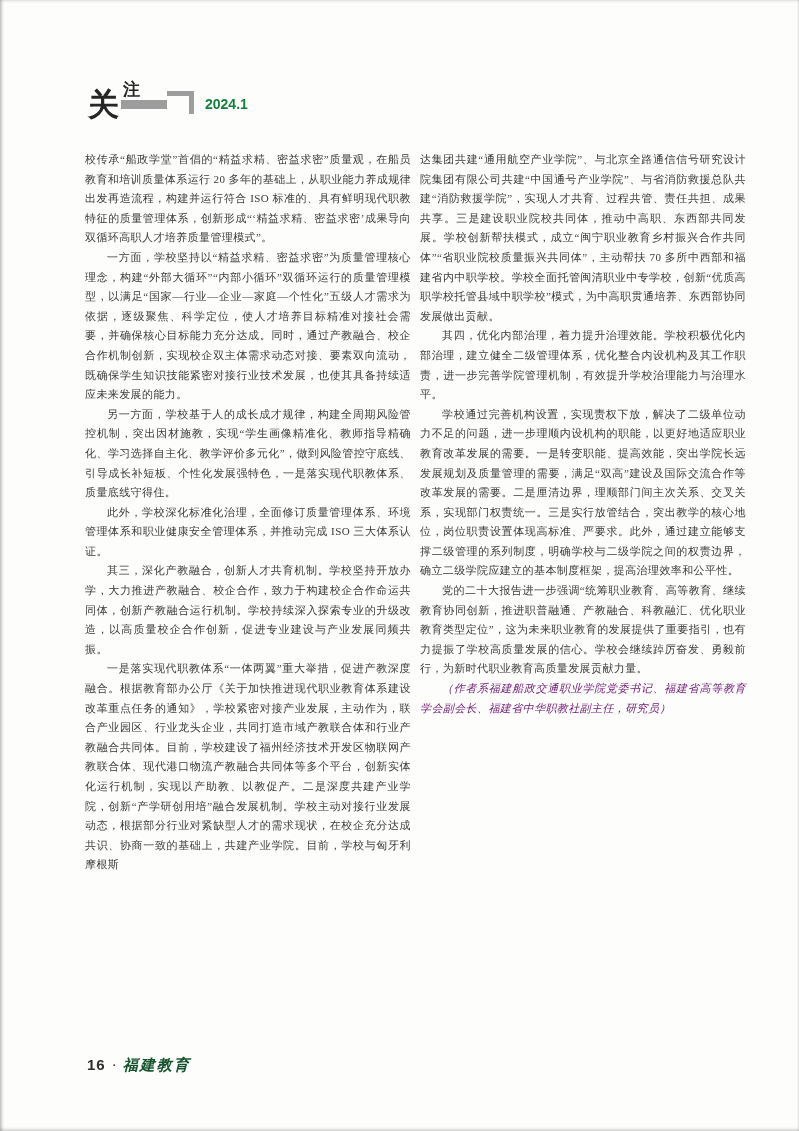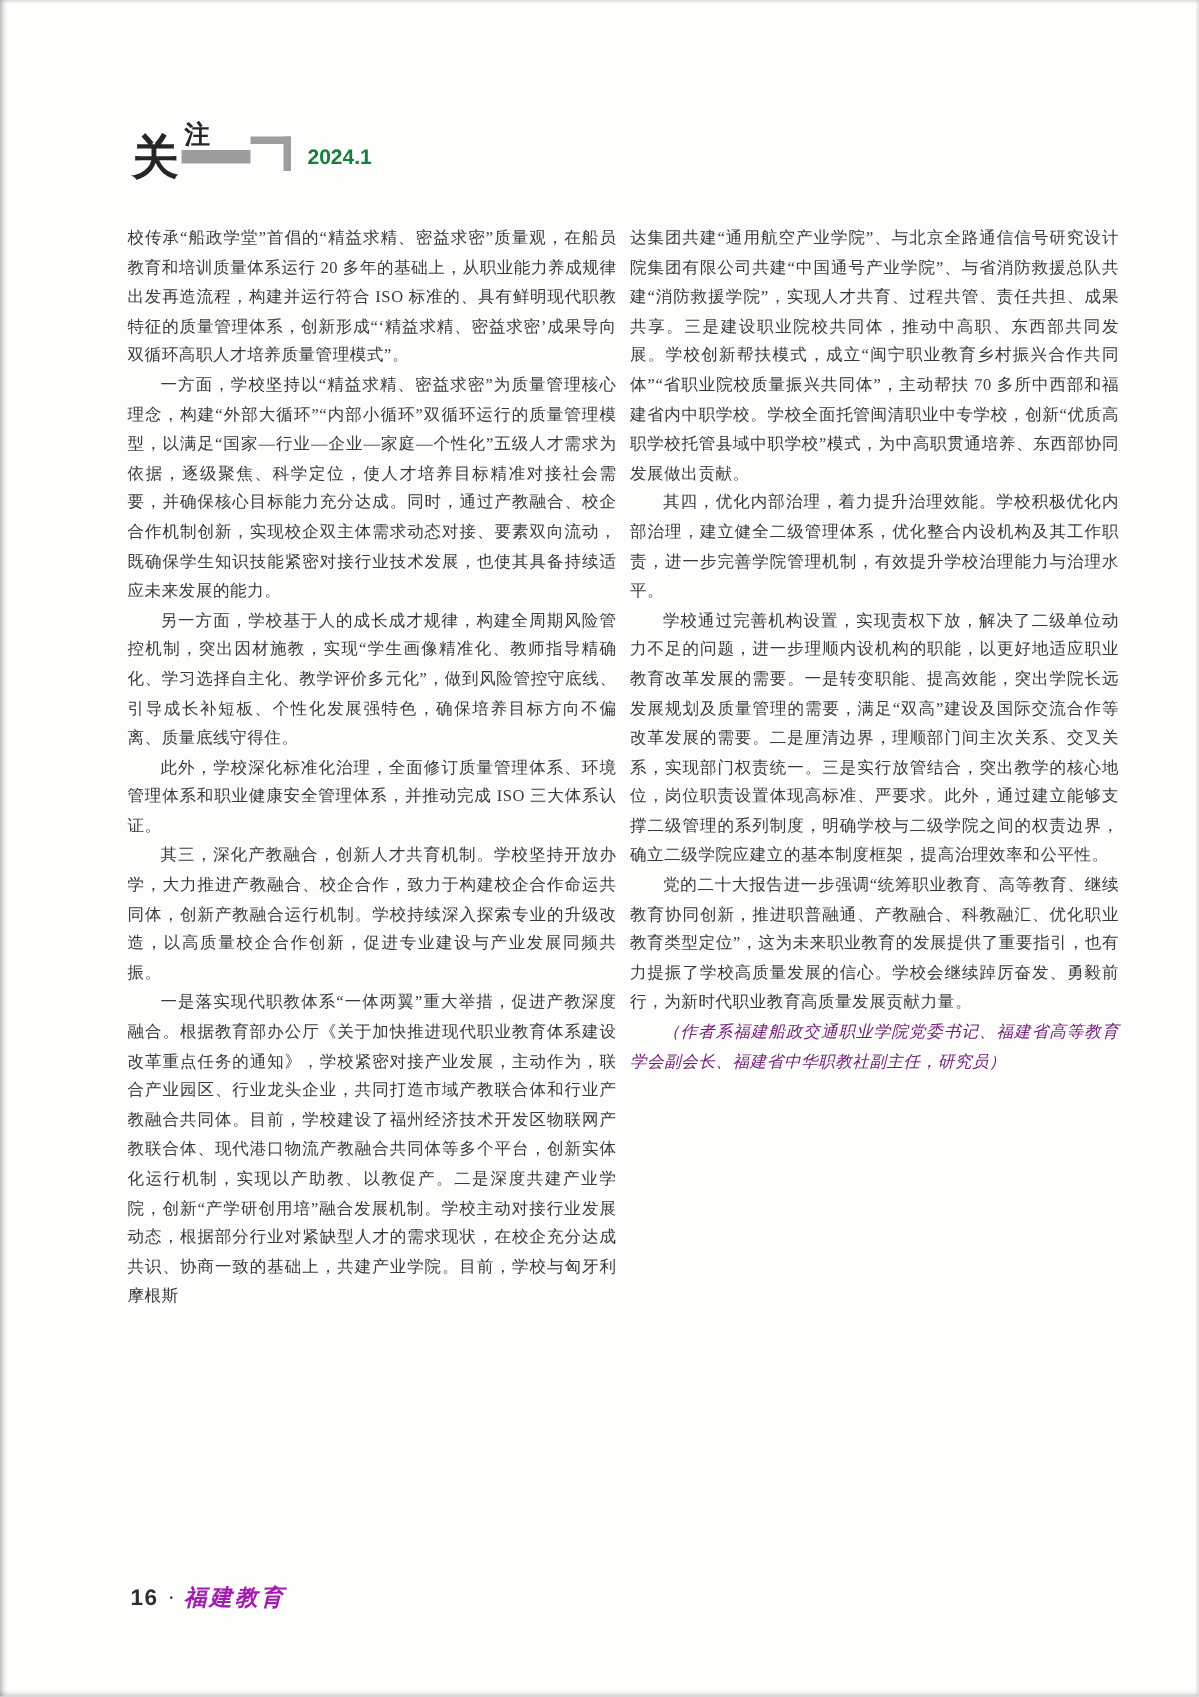"另一方面，学校基于人的成长成才规律，构建全周期风险管控机制，突出因材施教，实现“" p { text: 确保培养目标方向不偏离 -> 一是落实现代职教体系 }
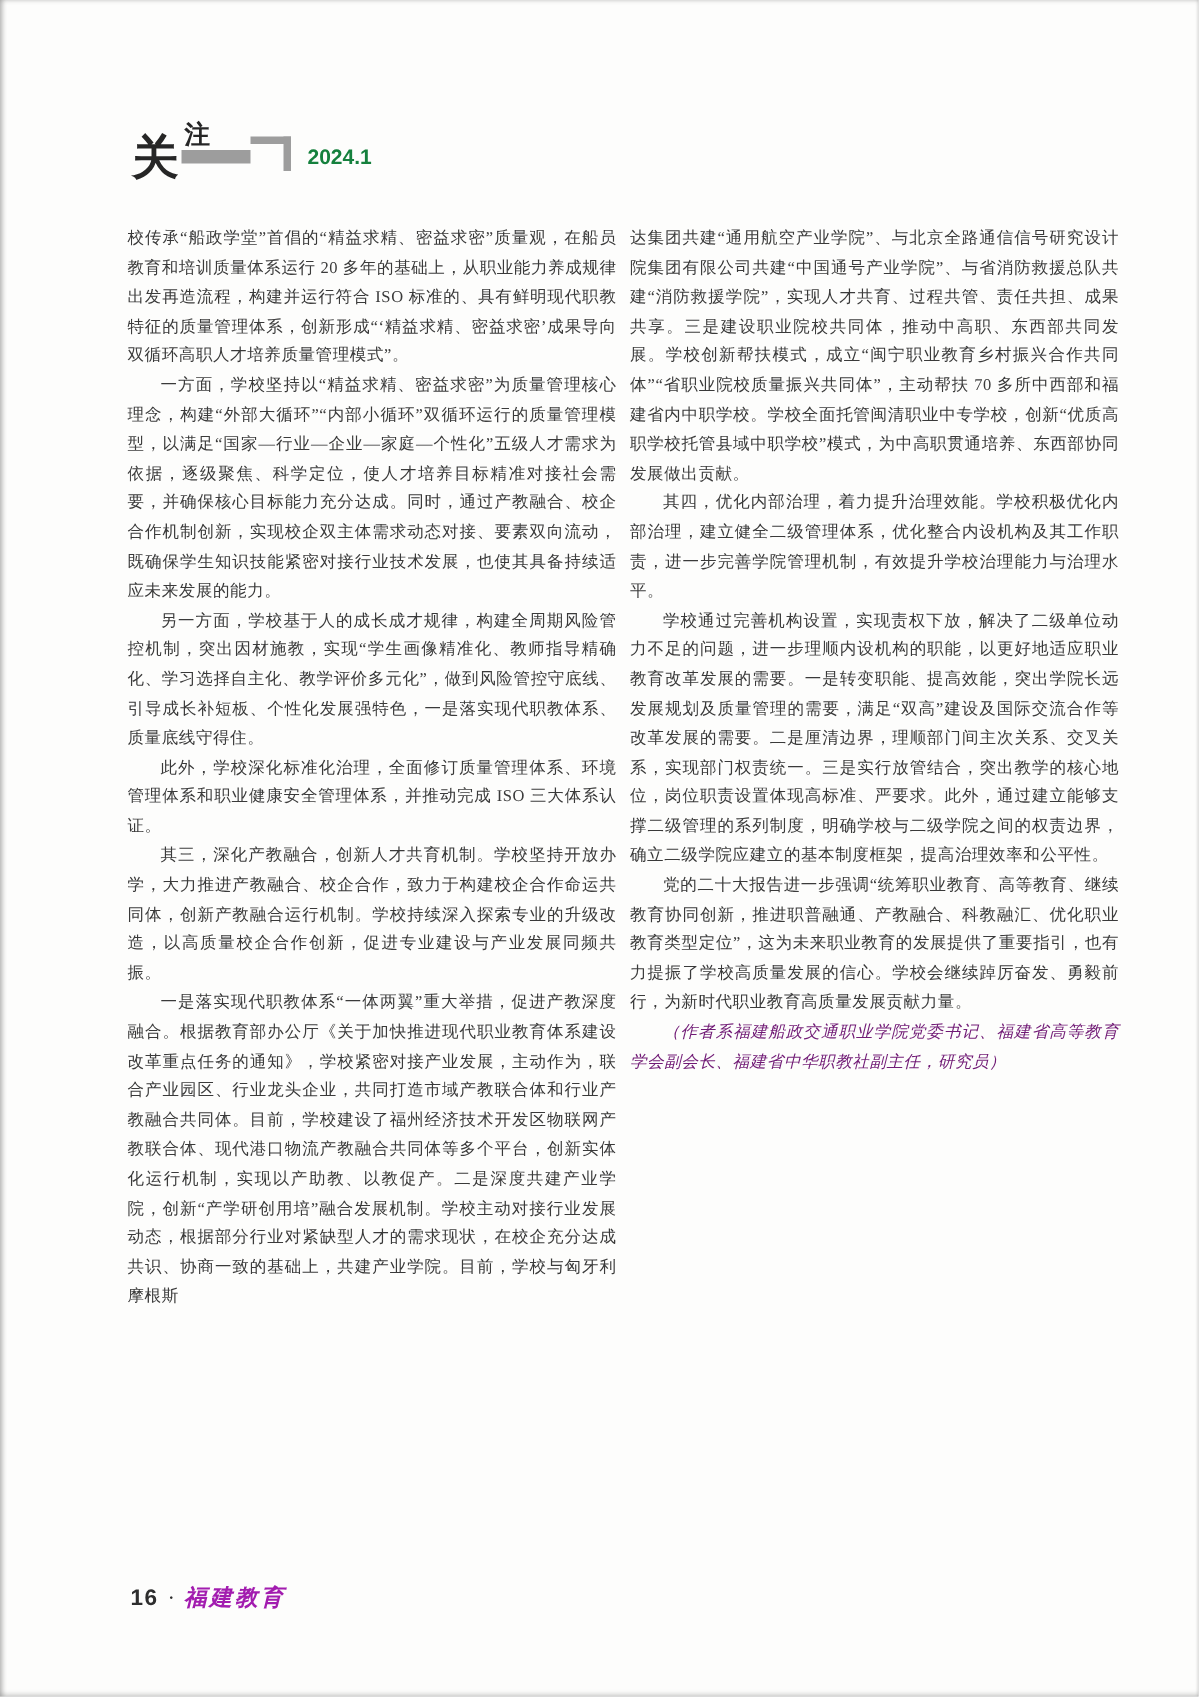"福建教育" .footer .mag-name { color: #a21caf -> #14532d }
